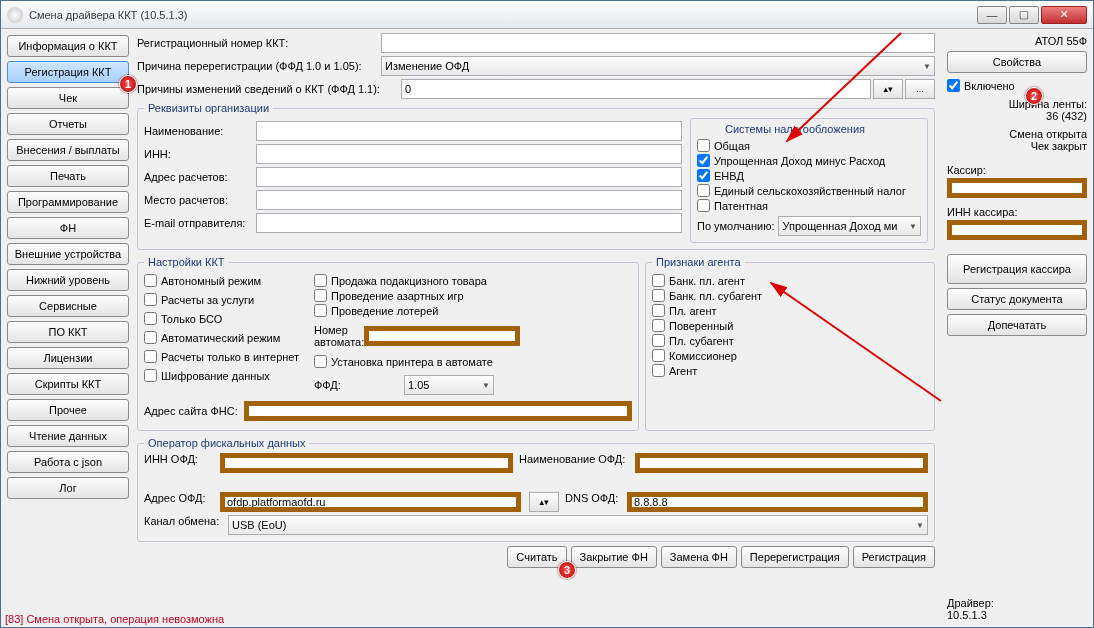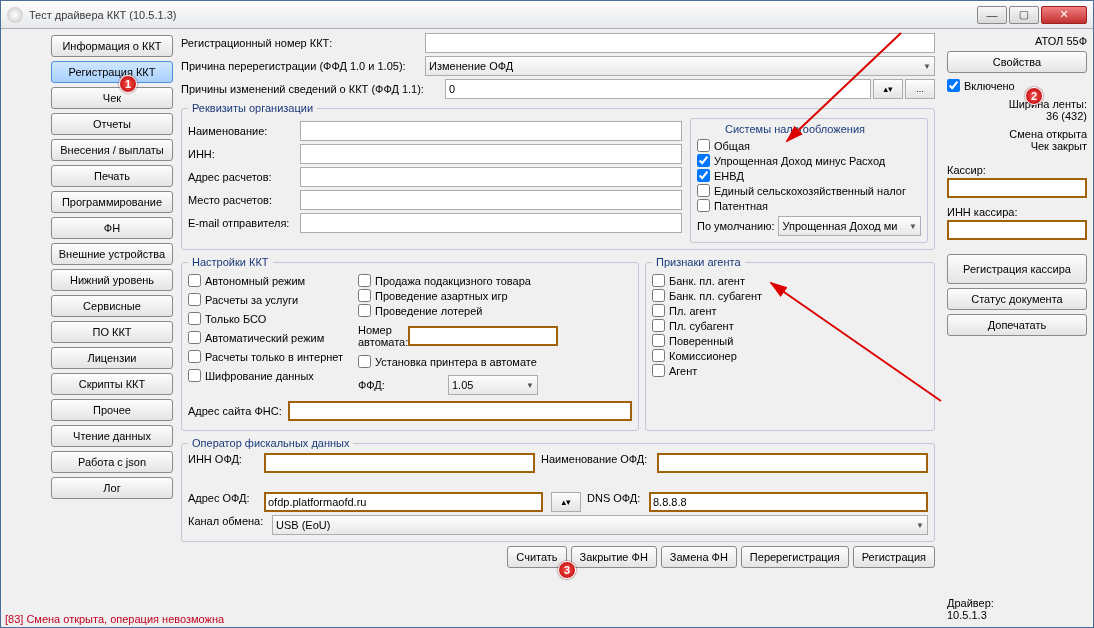"Тест драйвера ККТ (10.5.1.3)" div.title { text: Тест -> Смена }
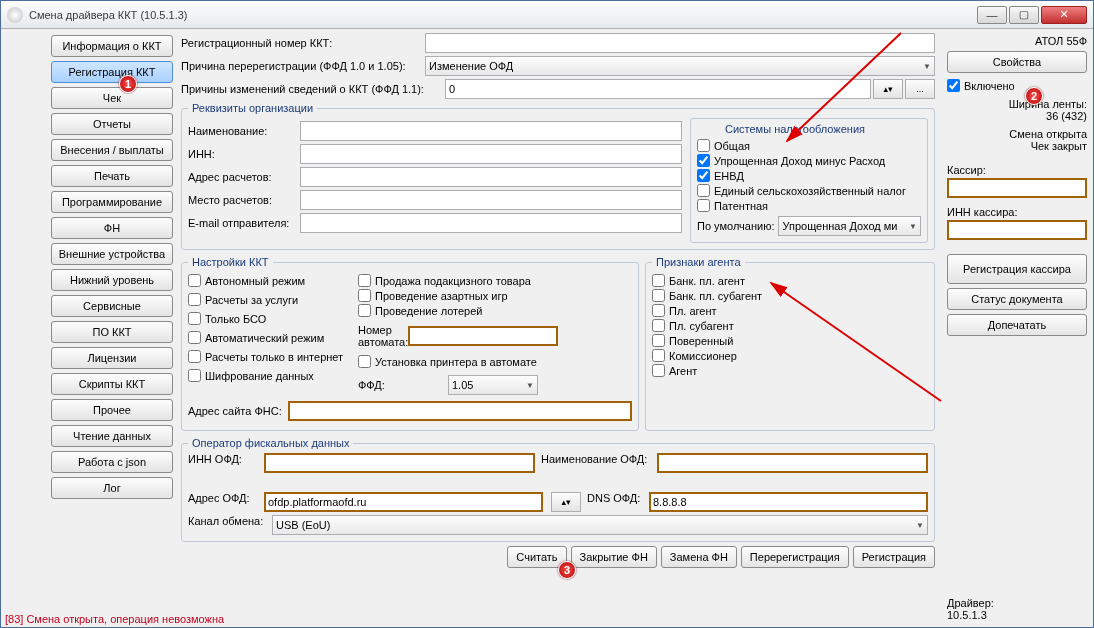"Информация о ККТ" .content { padding-left: 44px -> none }
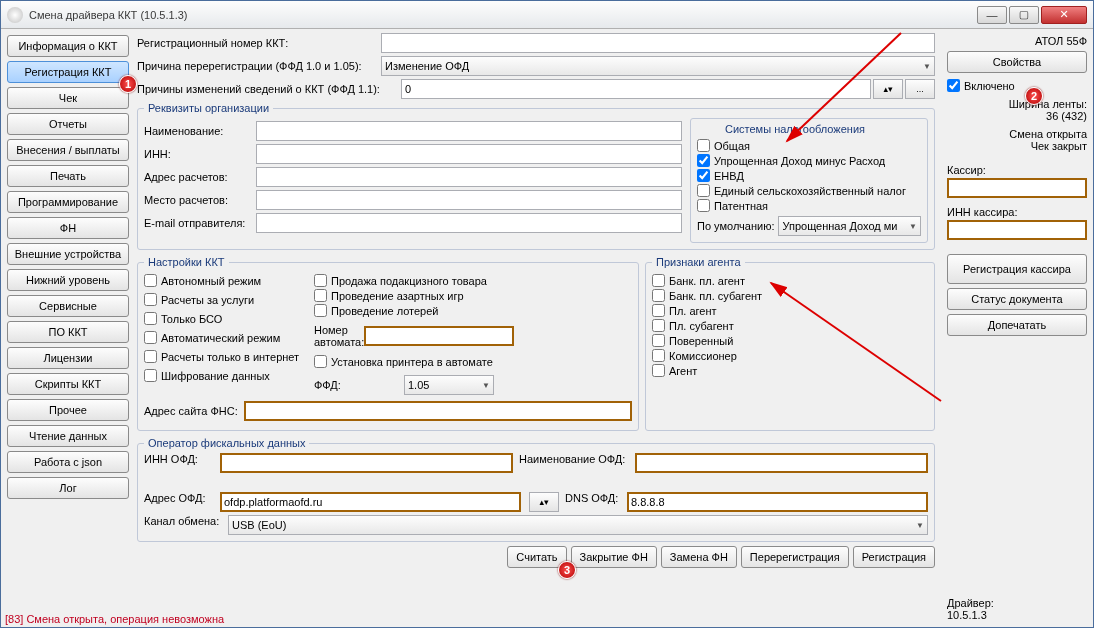"Пл. субагент" label.chk { order: before "Поверенный" -> after "Поверенный" }
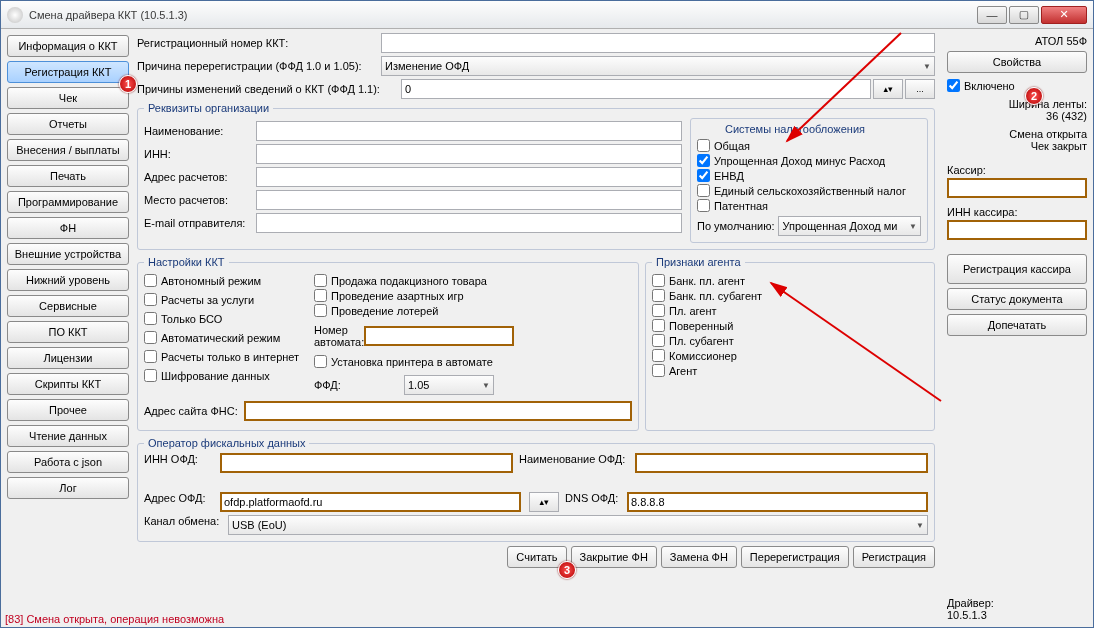"ofdp.platformaofd.ru" .halfinp { border: 2px solid #a16207 -> 5px solid #a16207 }
